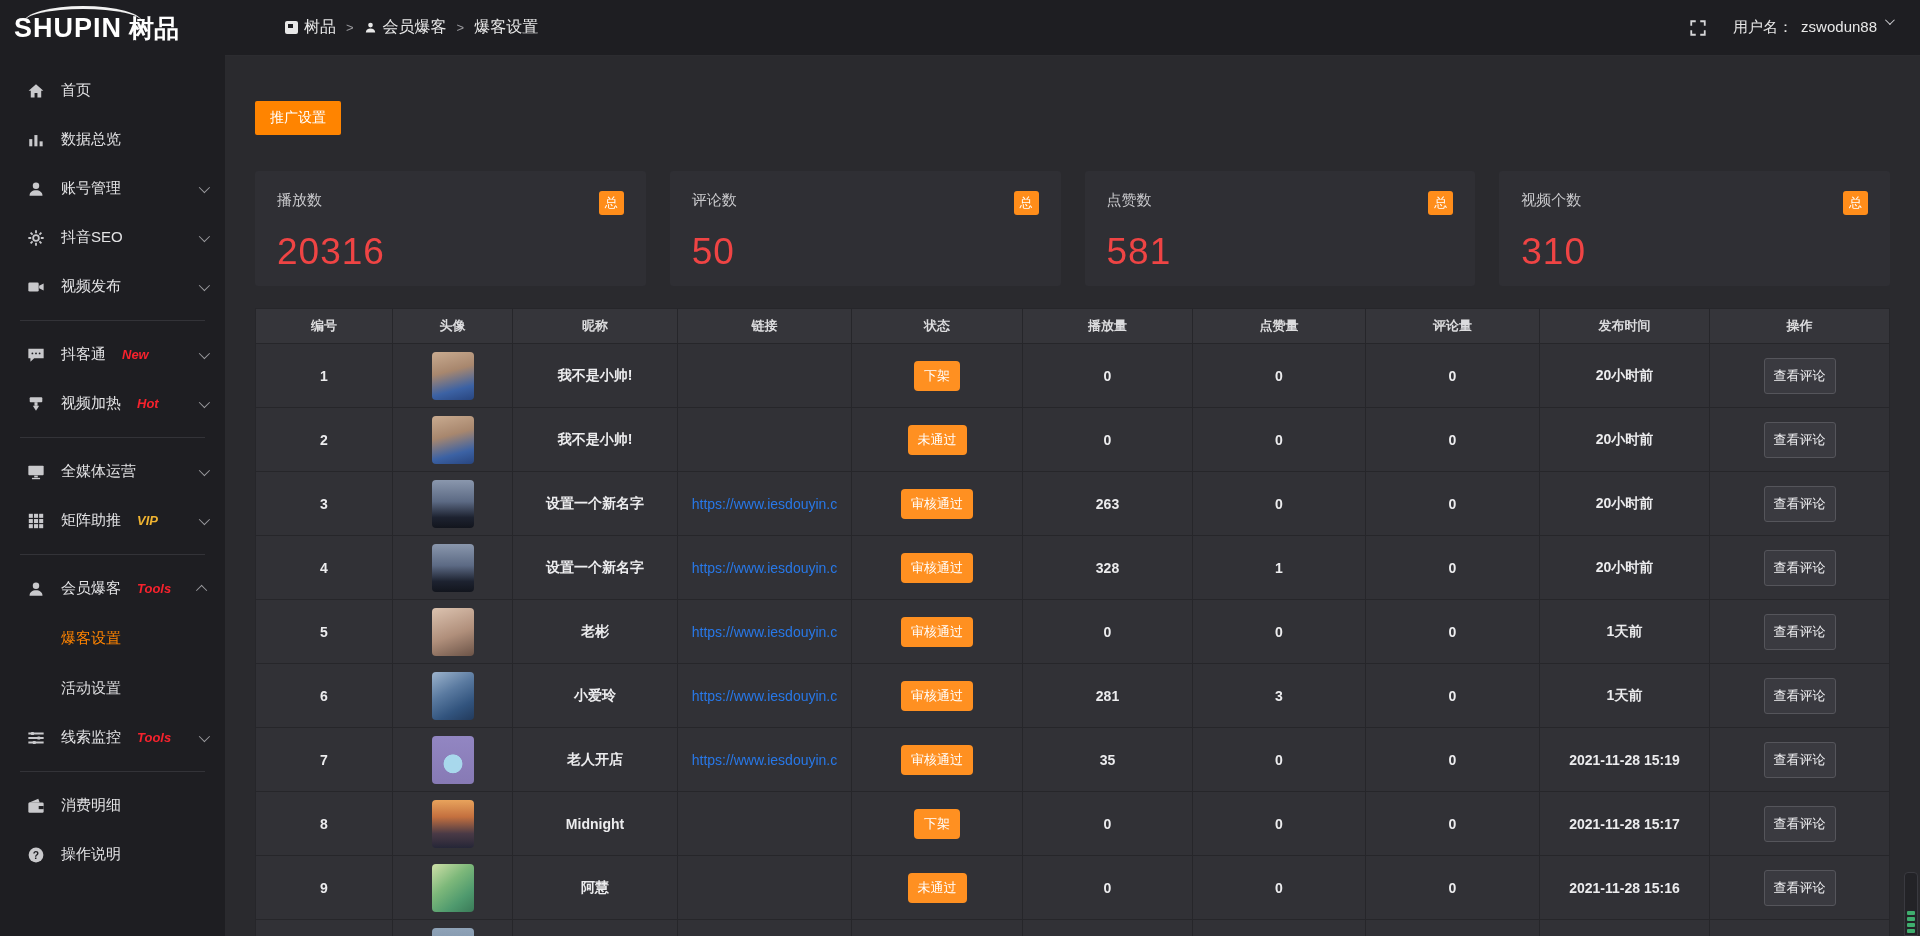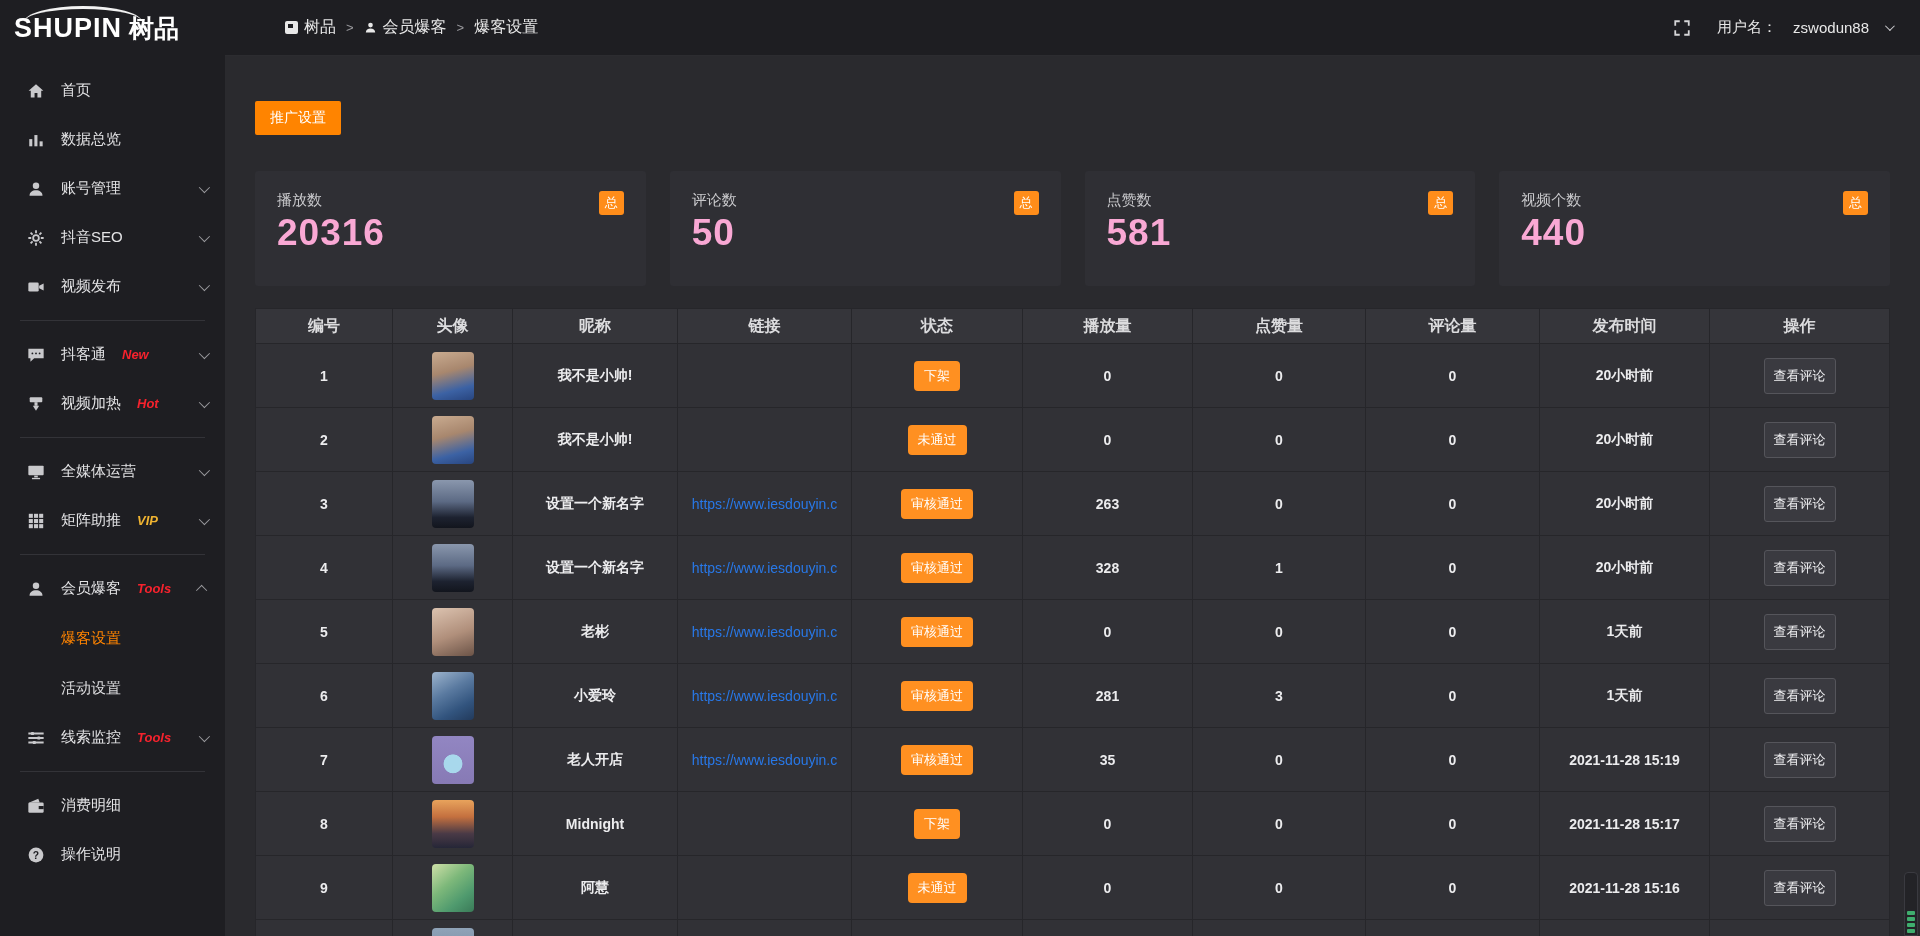"用户名：" .user-wrap { align-items: center -> none; gap: 16px -> 8px }
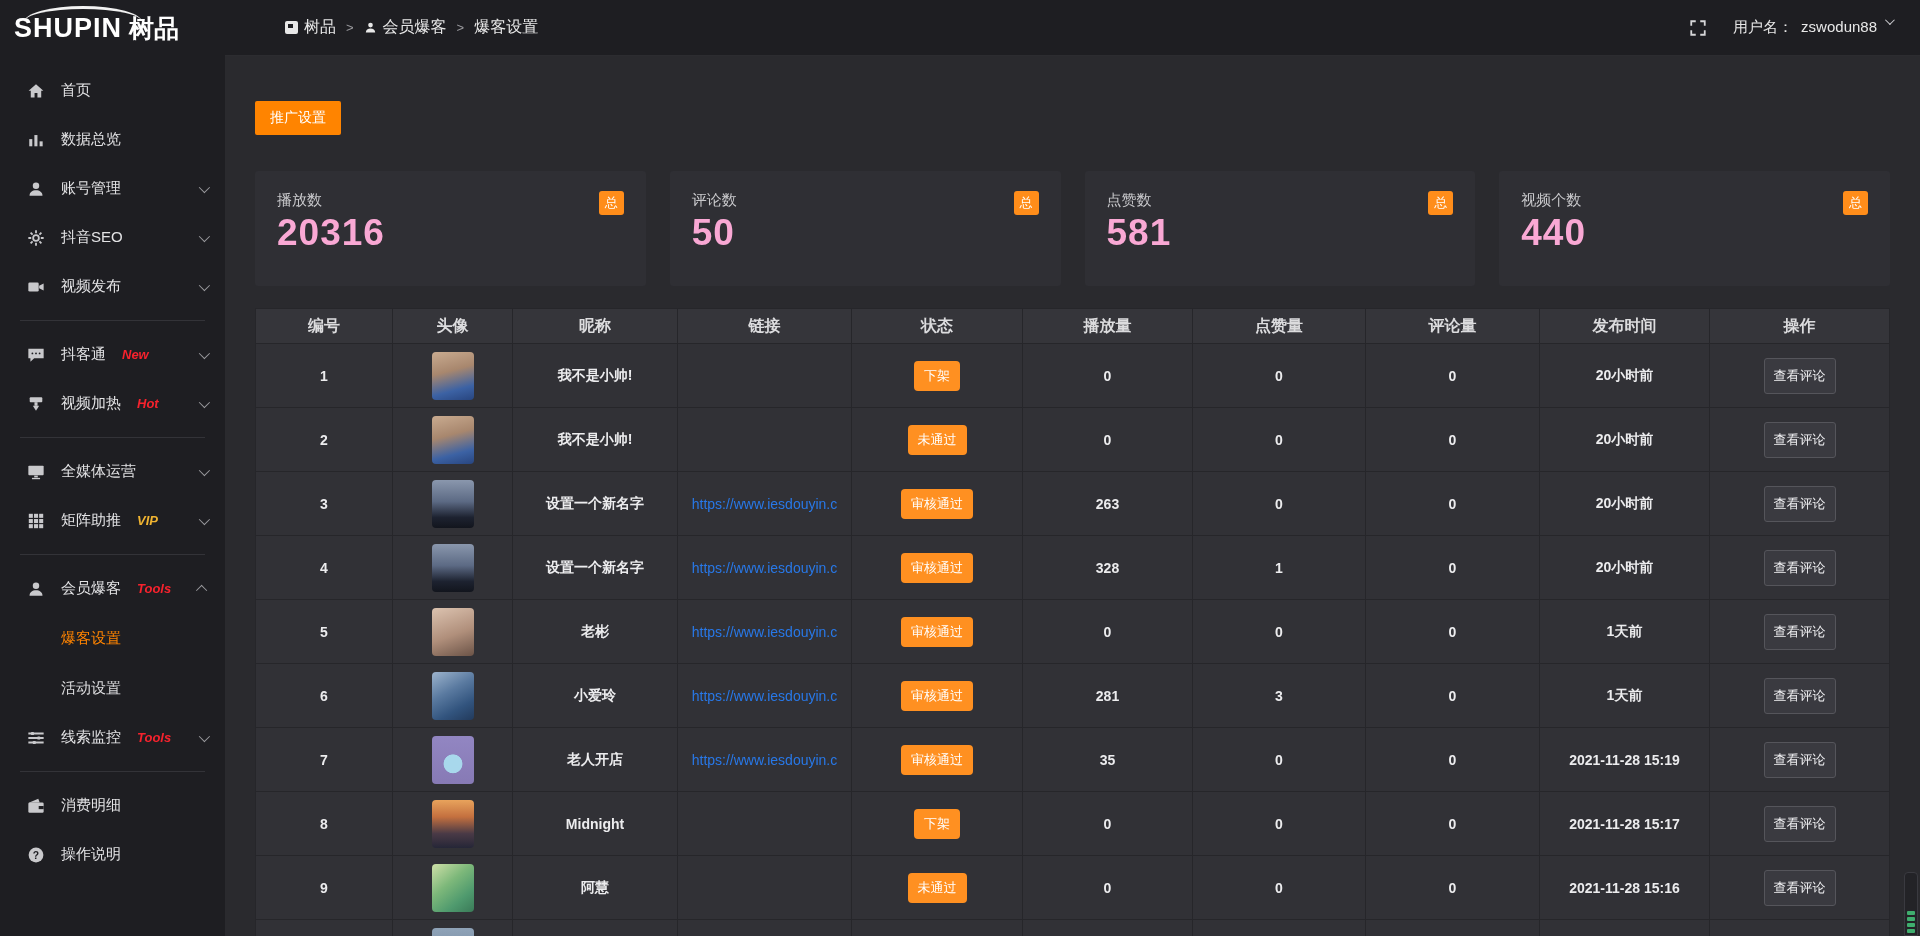"20316" .card-value { color: #f9a8d4 -> #ef4444; font-weight: 700 -> 400; margin-top: 2px -> 21px }
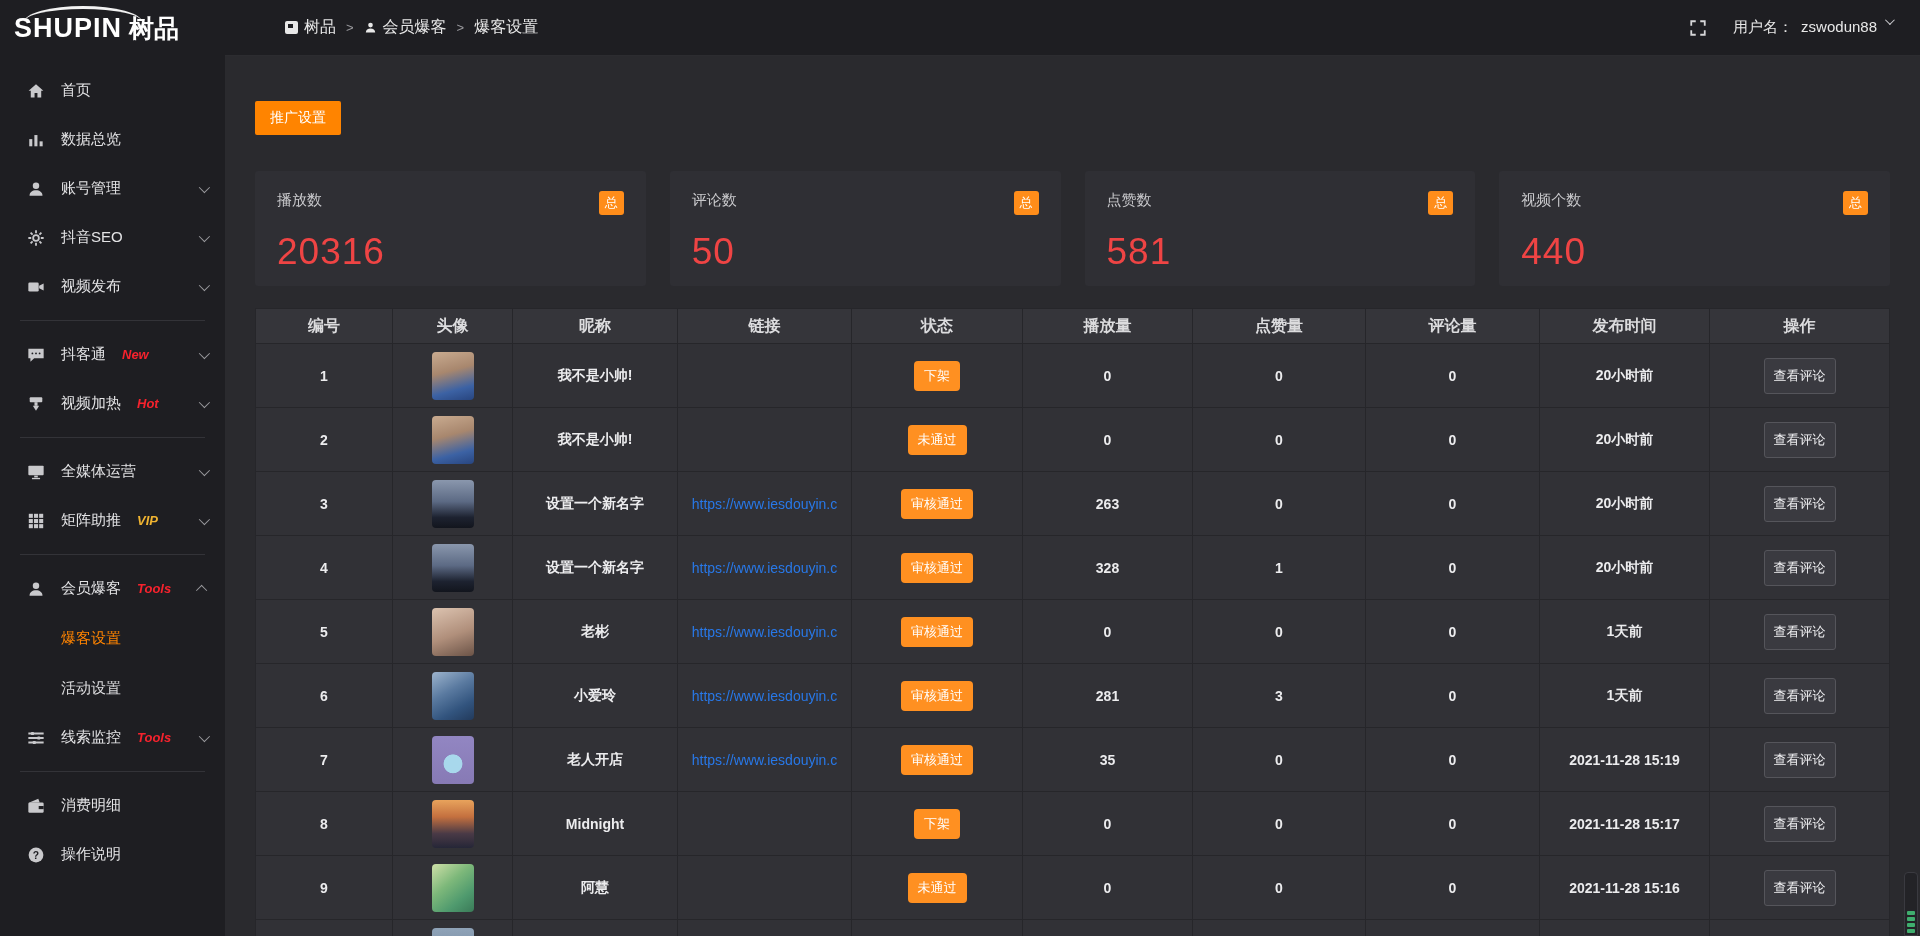"440" div.card-value { text: 440 -> 310 }
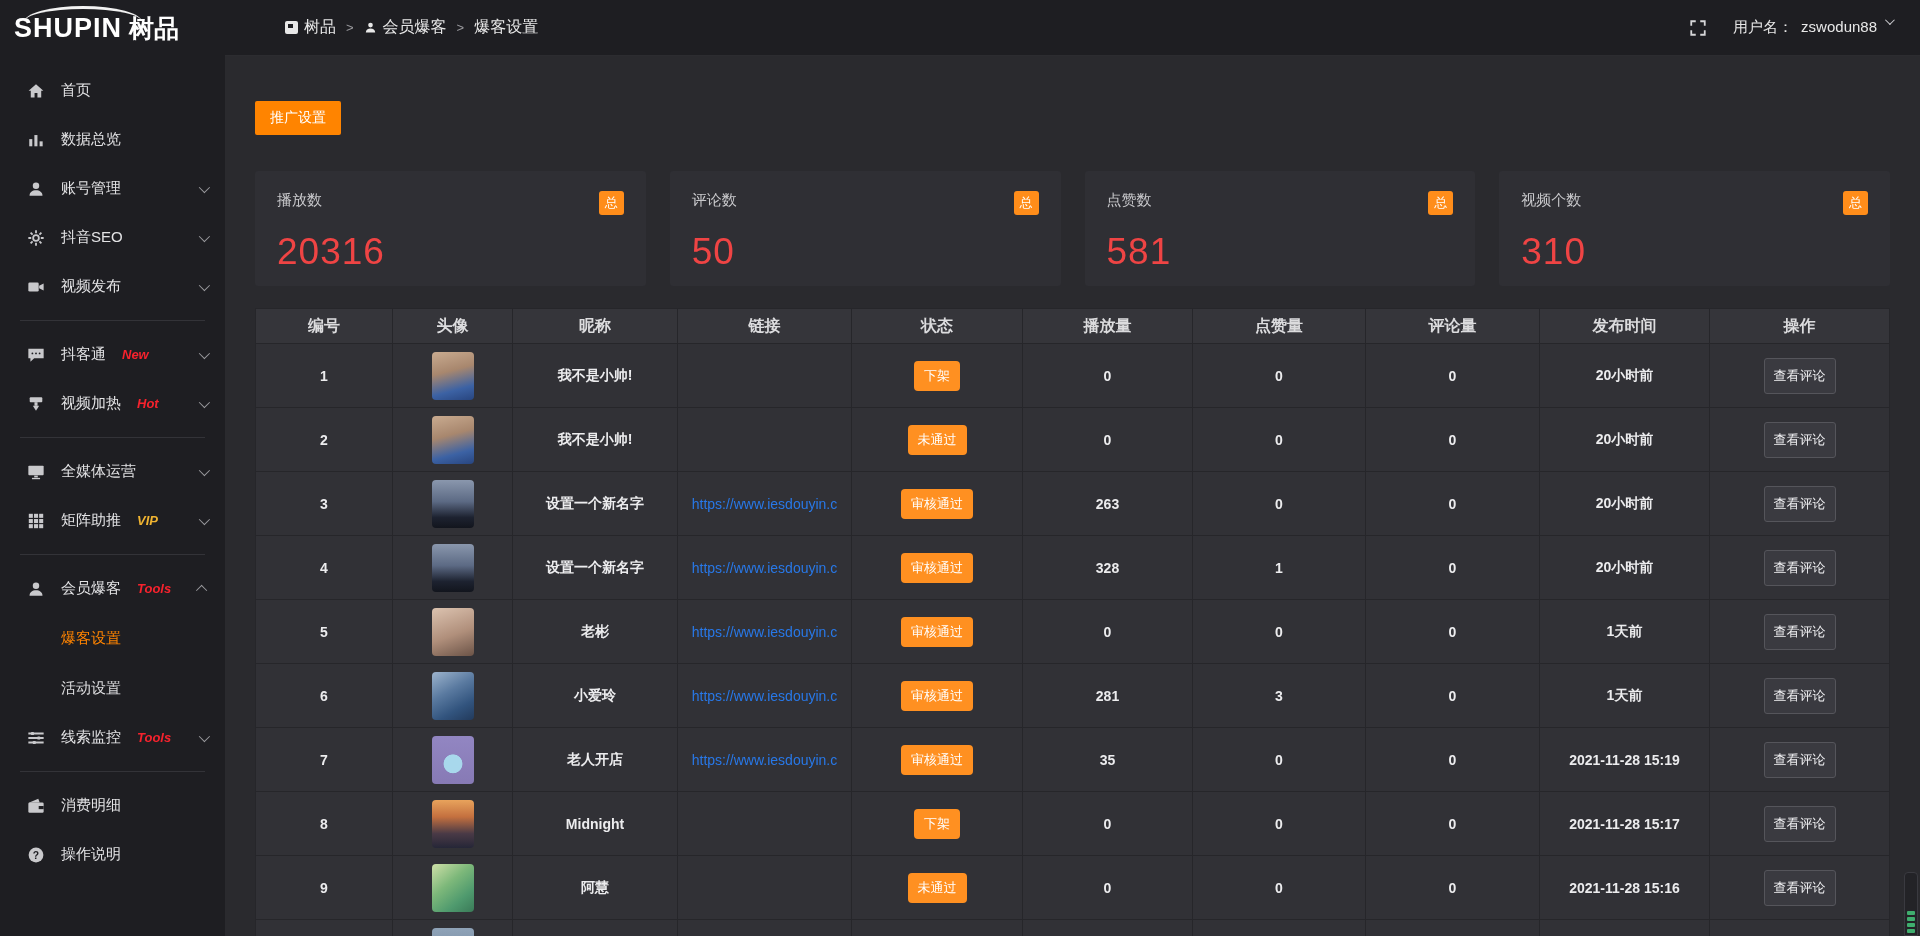"编号" th { font-size: 16px -> 13px }
